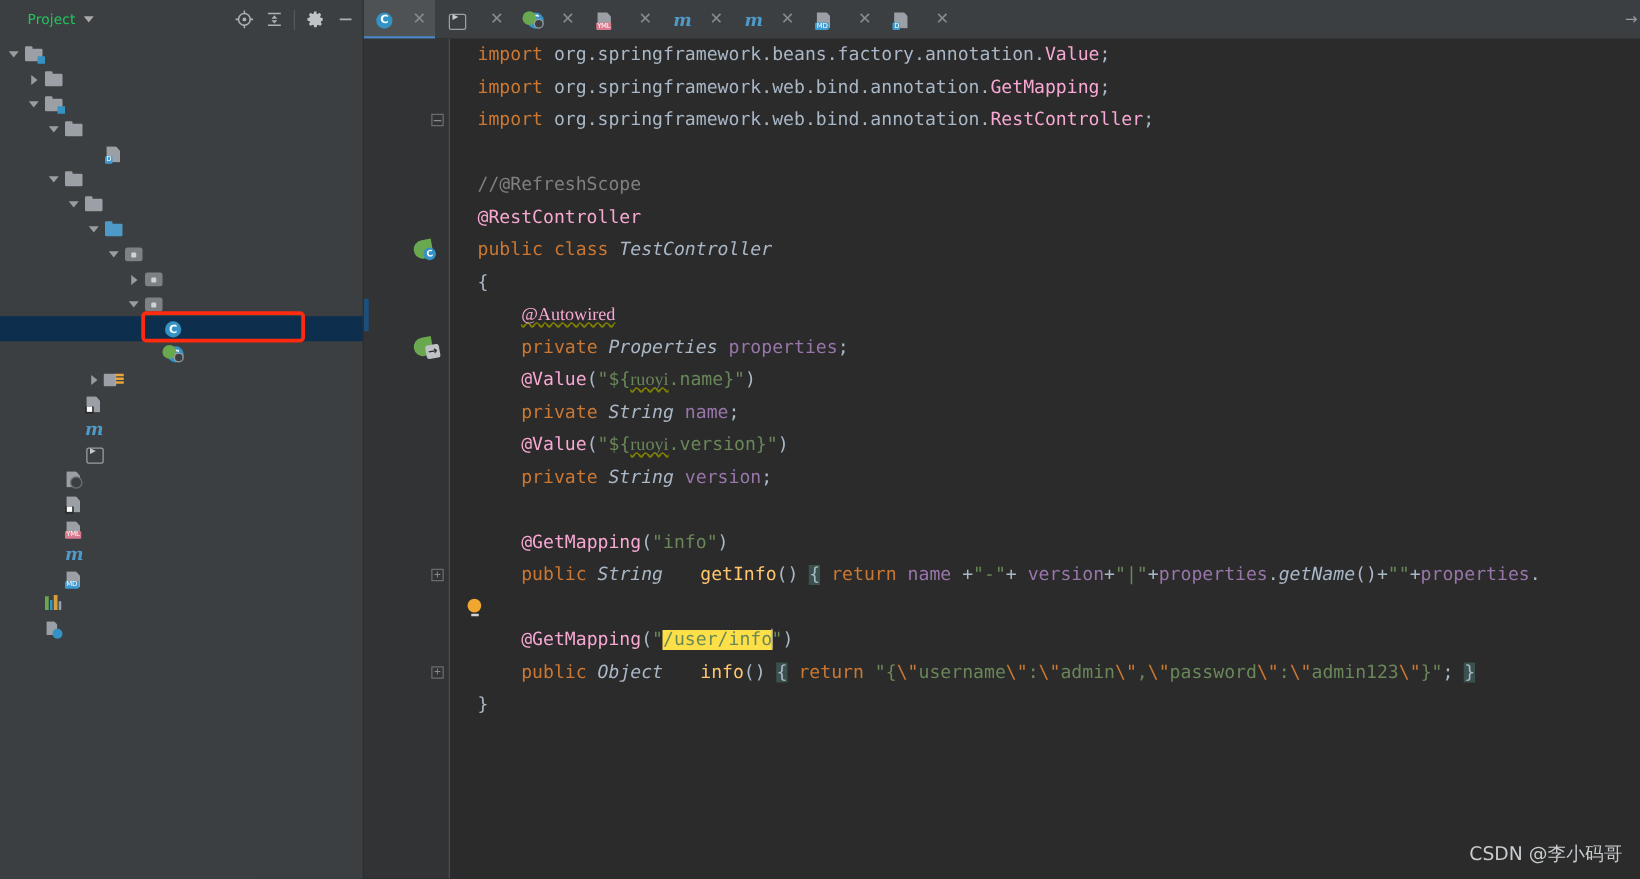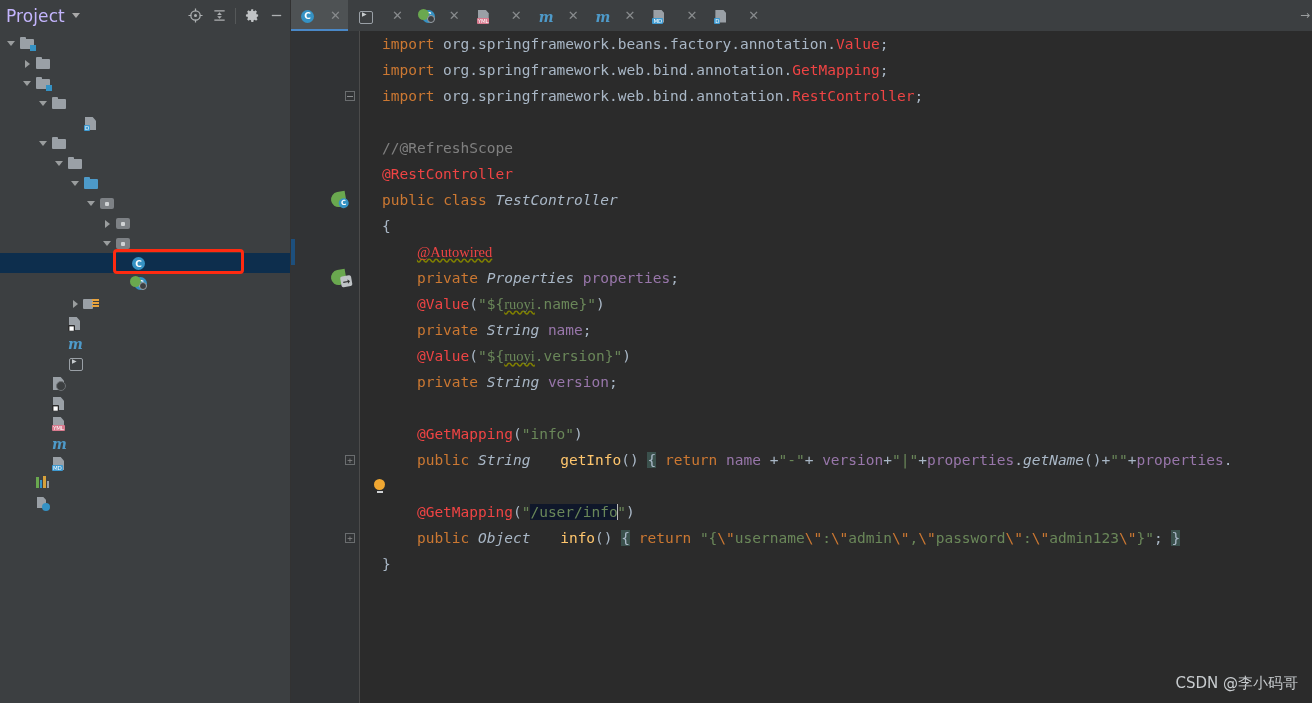"Project" #panel-header .title { color: #c4b5fd -> #22c55e; font-size: 17px -> 11px; margin-left: none -> 16px }
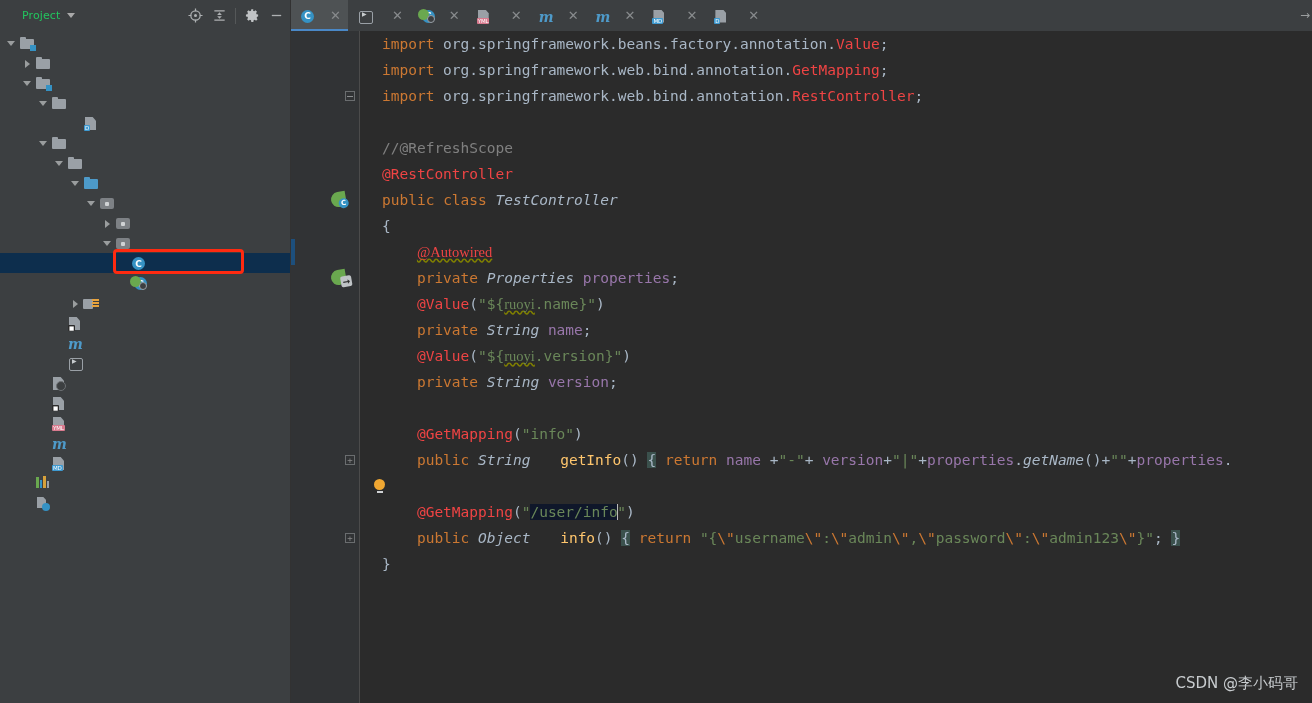"Value" .ann { color: #ef4444 -> #f9a8d4 }
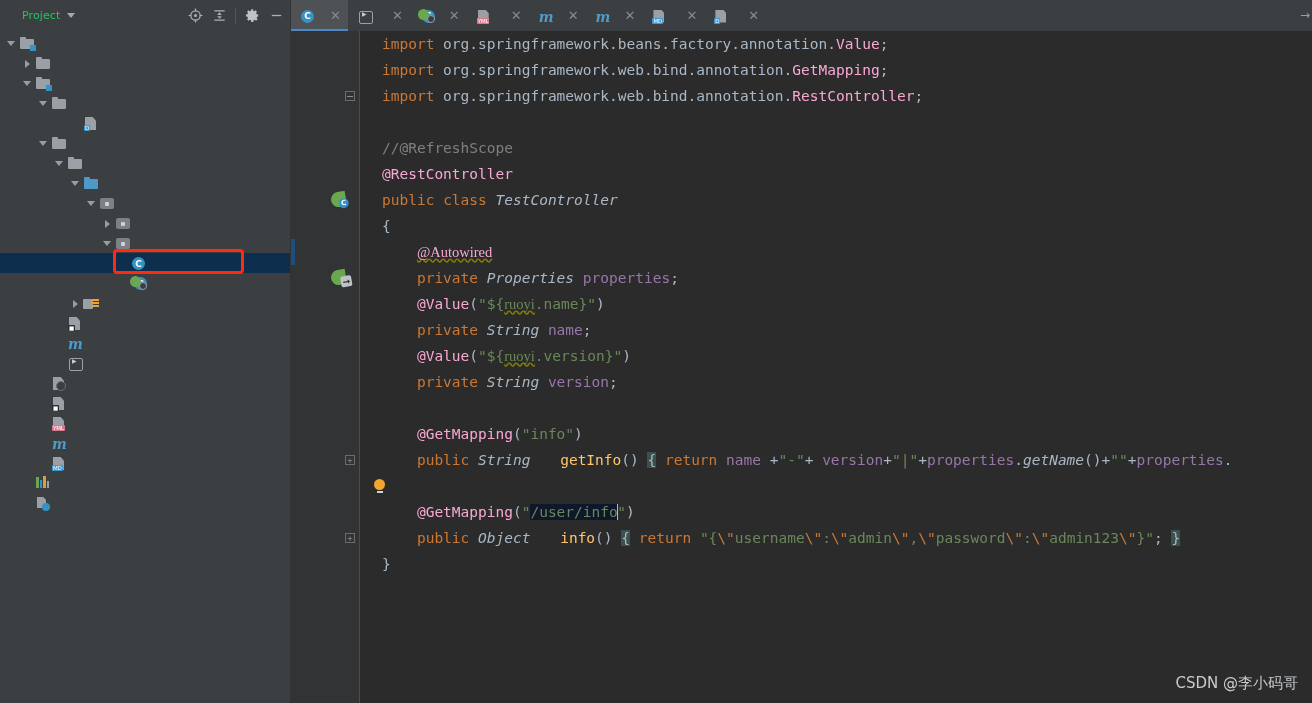"/user/info" .sel-hl { background: #0f172a -> #fde047 }
